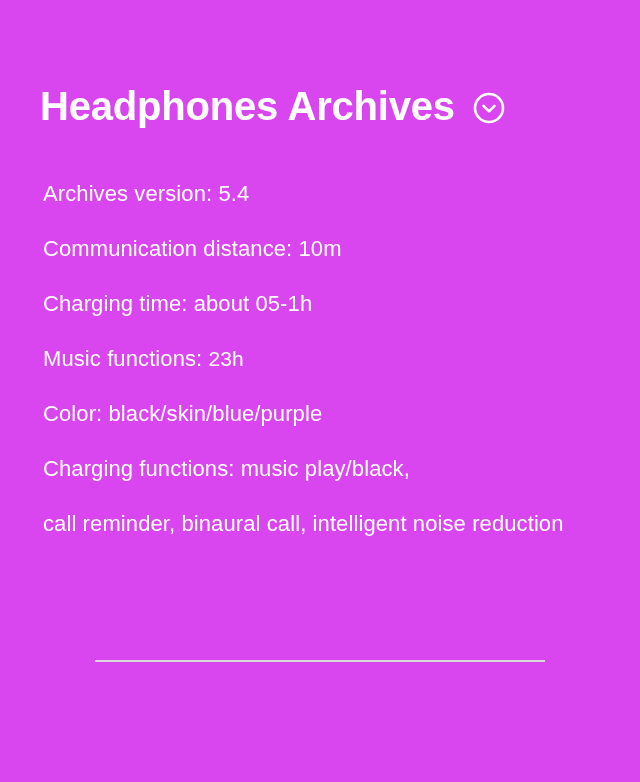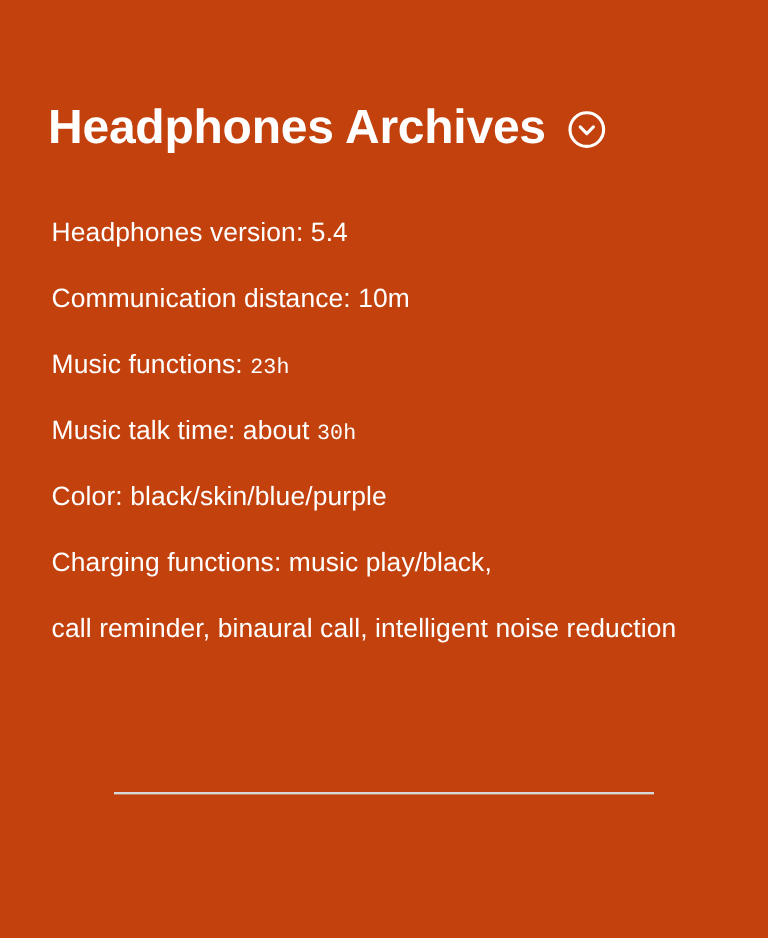"Headphones Archives" div.page { background: #c2410c -> #d946ef }
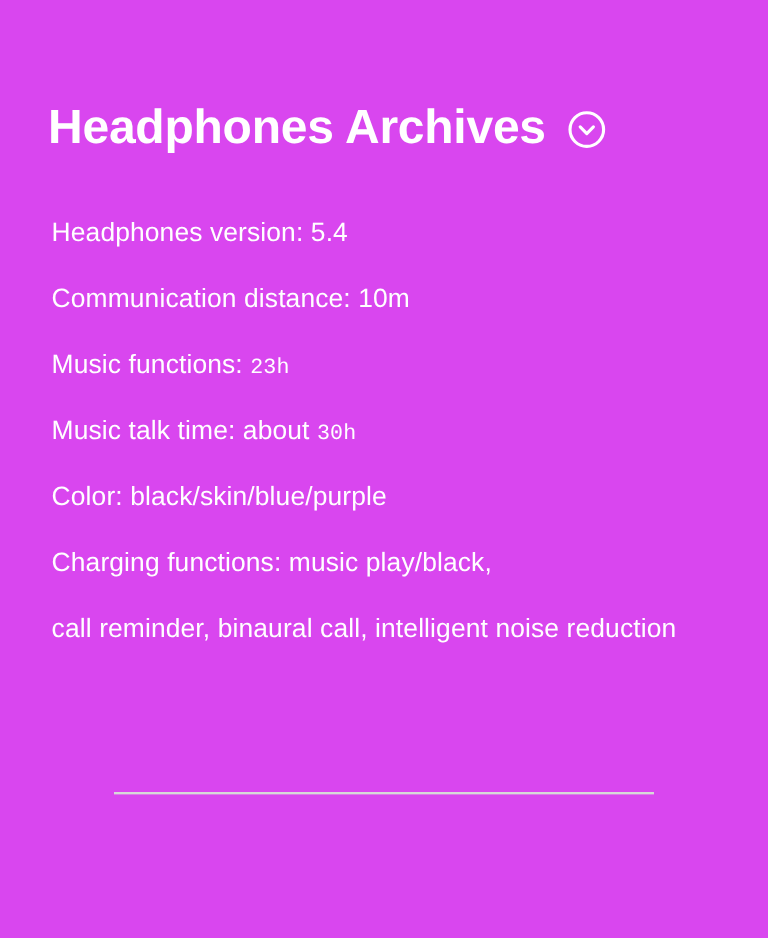"Headphones version:" span { text: Headphones -> Archives }
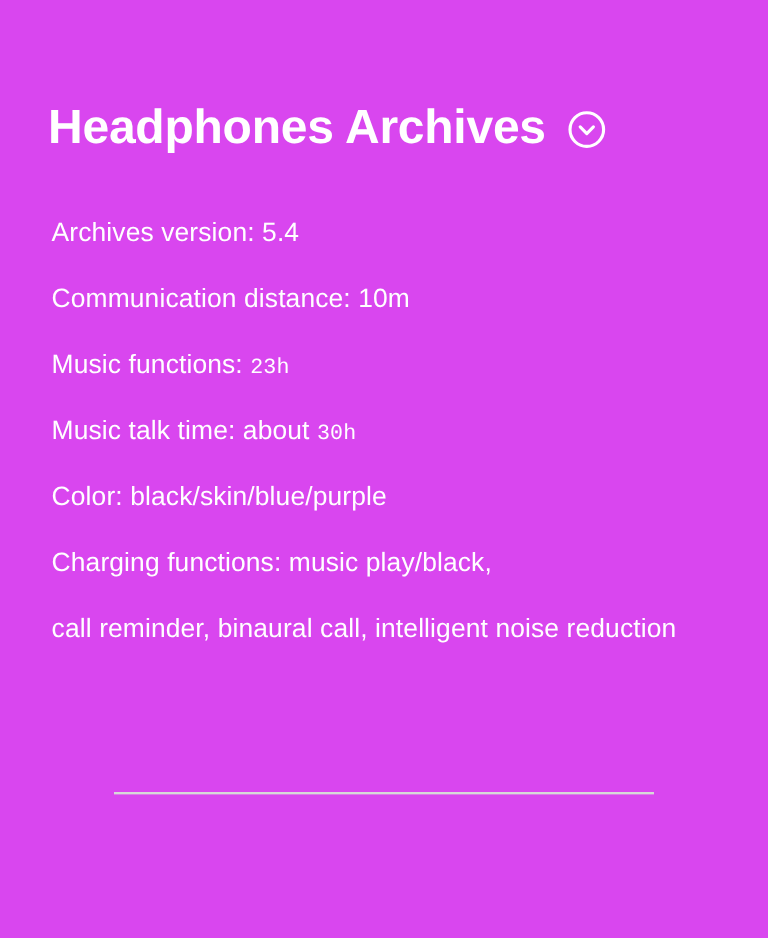"Charging time: about 05-1h" li.spec-line { html: none -> <li><span>Charging time: about</span> <span>05-1h</span></li> }
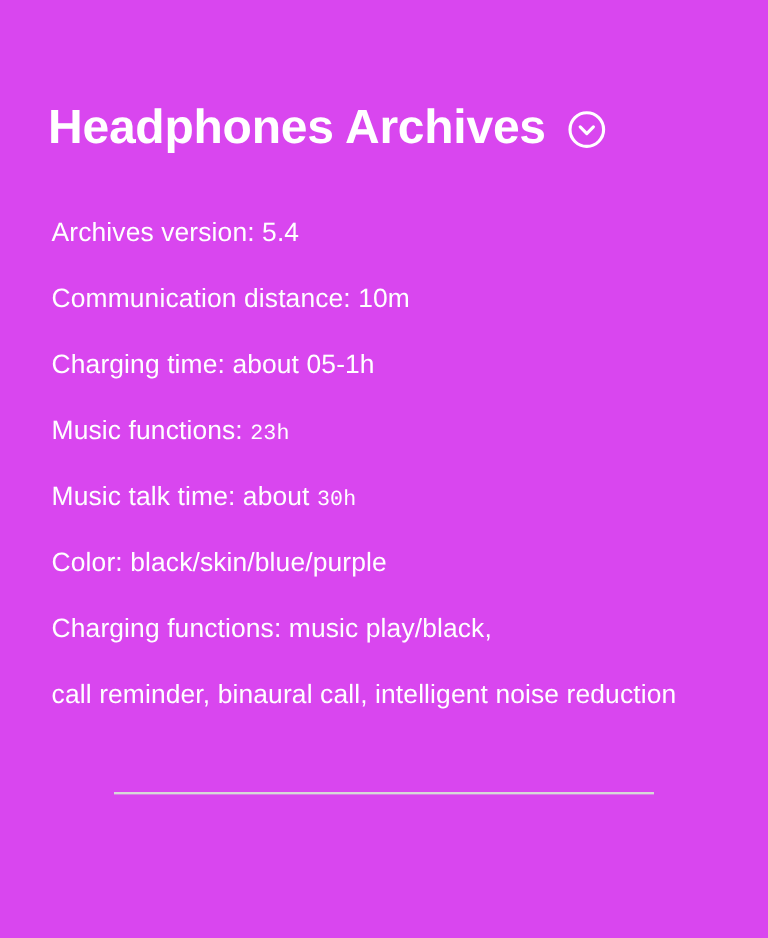"23h" .spec-line .light { font-family: Liberation Mono, monospace -> Liberation Sans, sans-serif; font-size: 18px -> 21px }
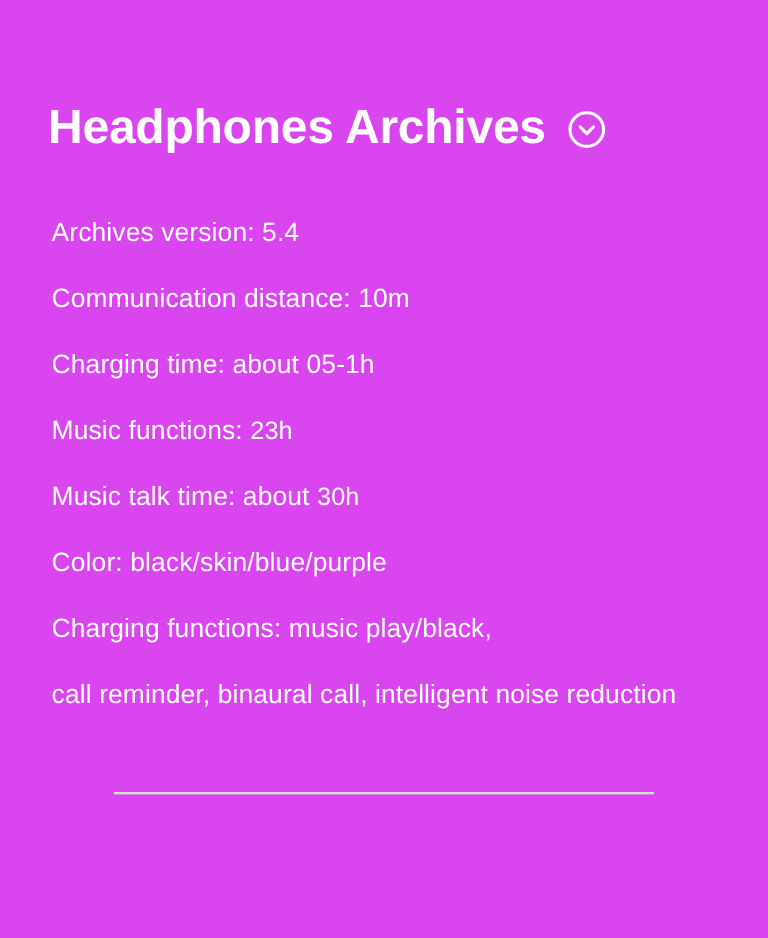"Music talk time: about 30h" li.spec-line { html: <li><span>Music talk time: about</span> <span>30h</span></li> -> none }
